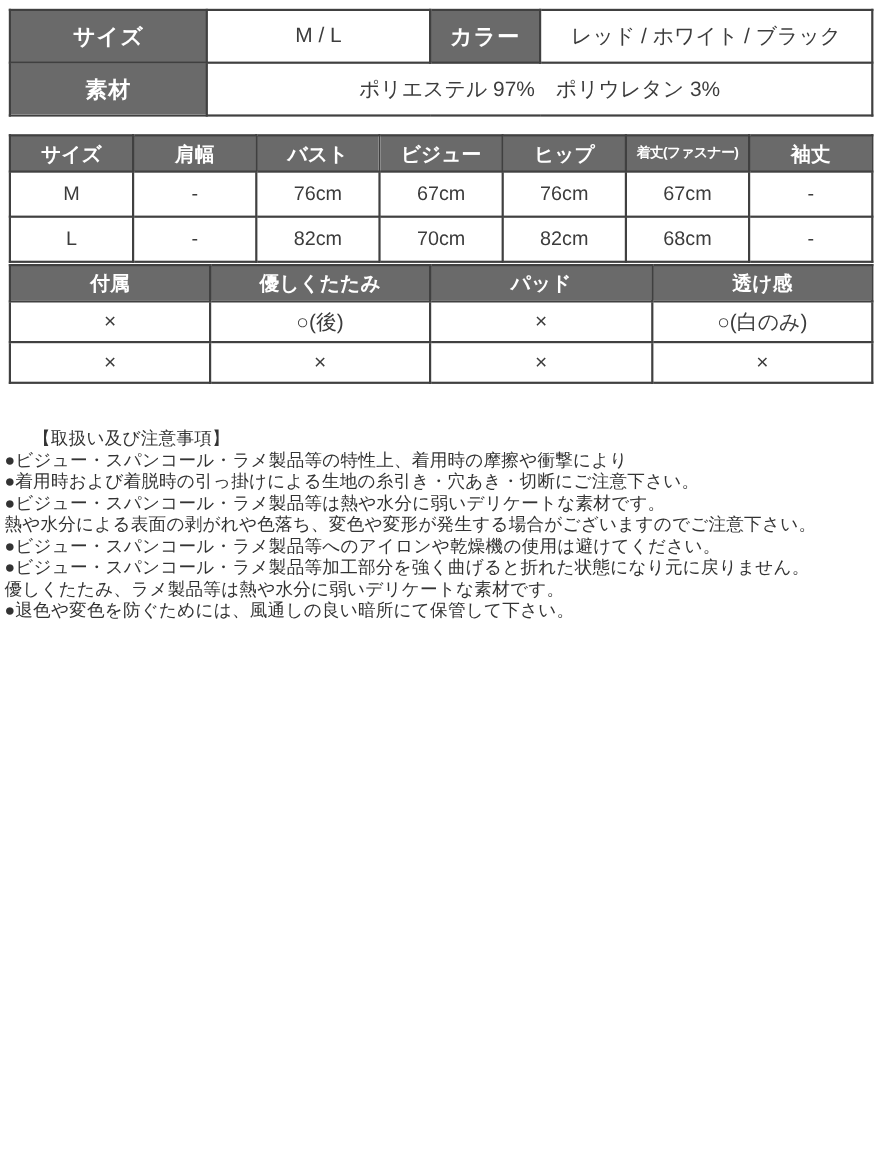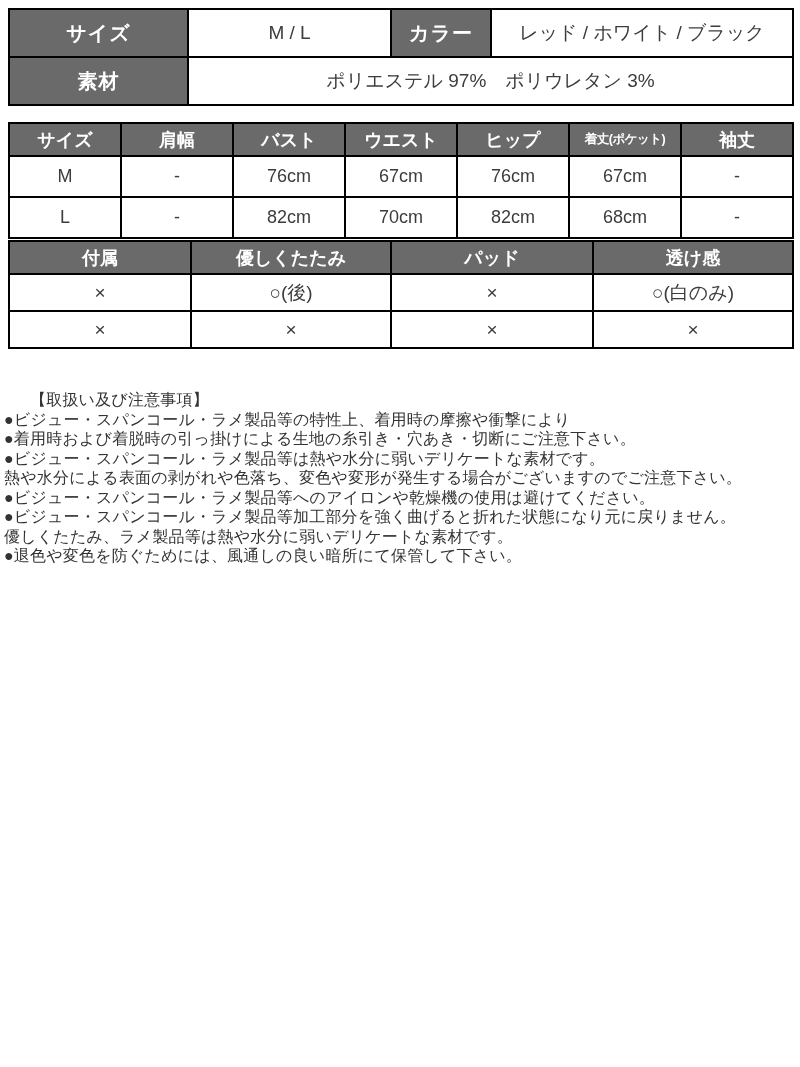"サイズ" th, td { border: 2px solid #000000 -> 2px solid #404040 }
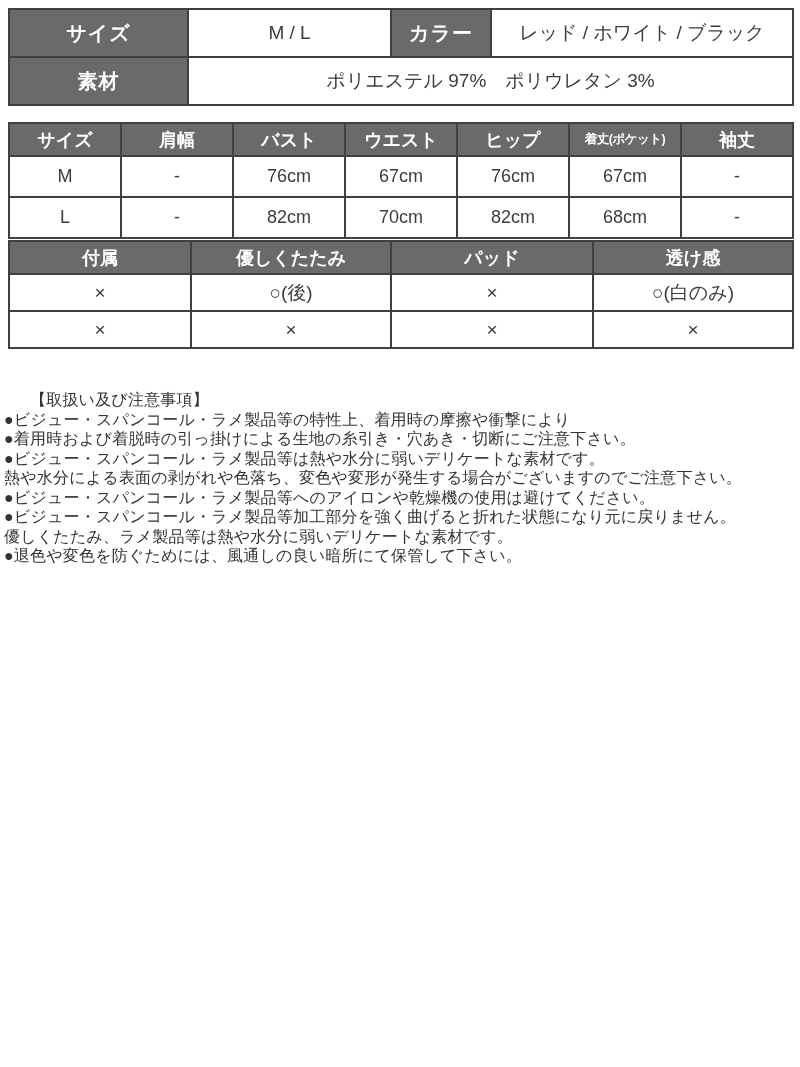"ウエスト" th { text: ウエスト -> ビジュー }
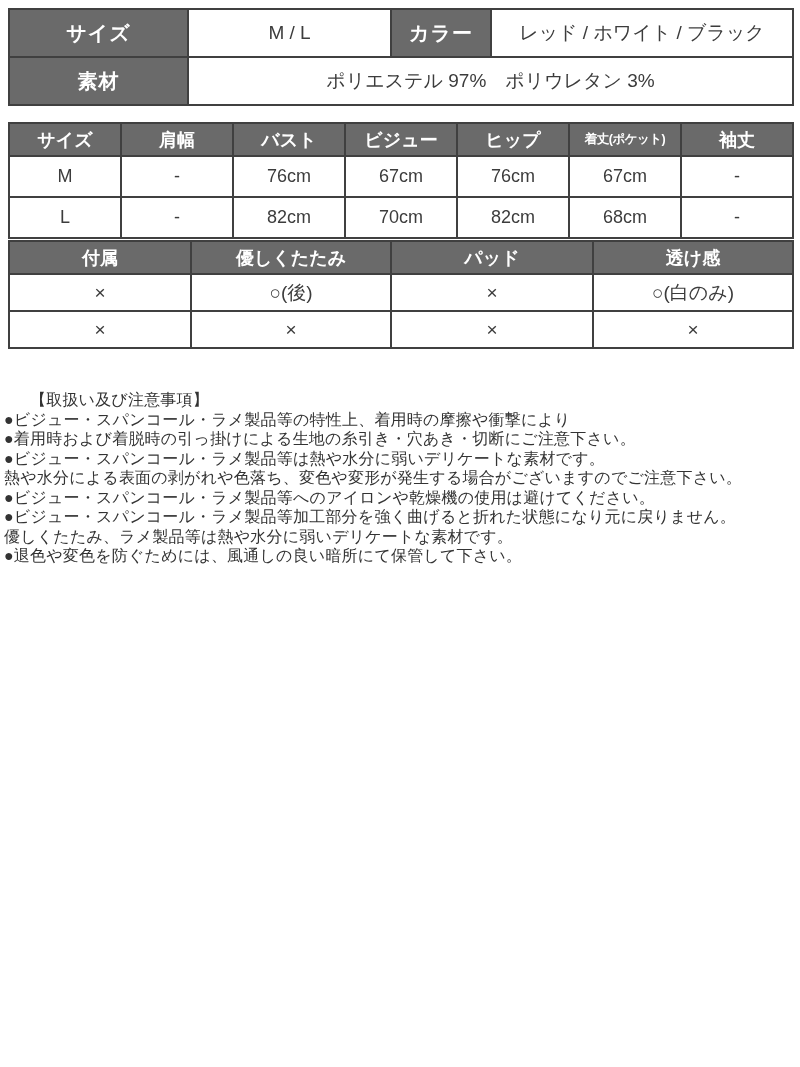"着丈(ポケット)" th.small { text: ポケット -> ファスナー }
